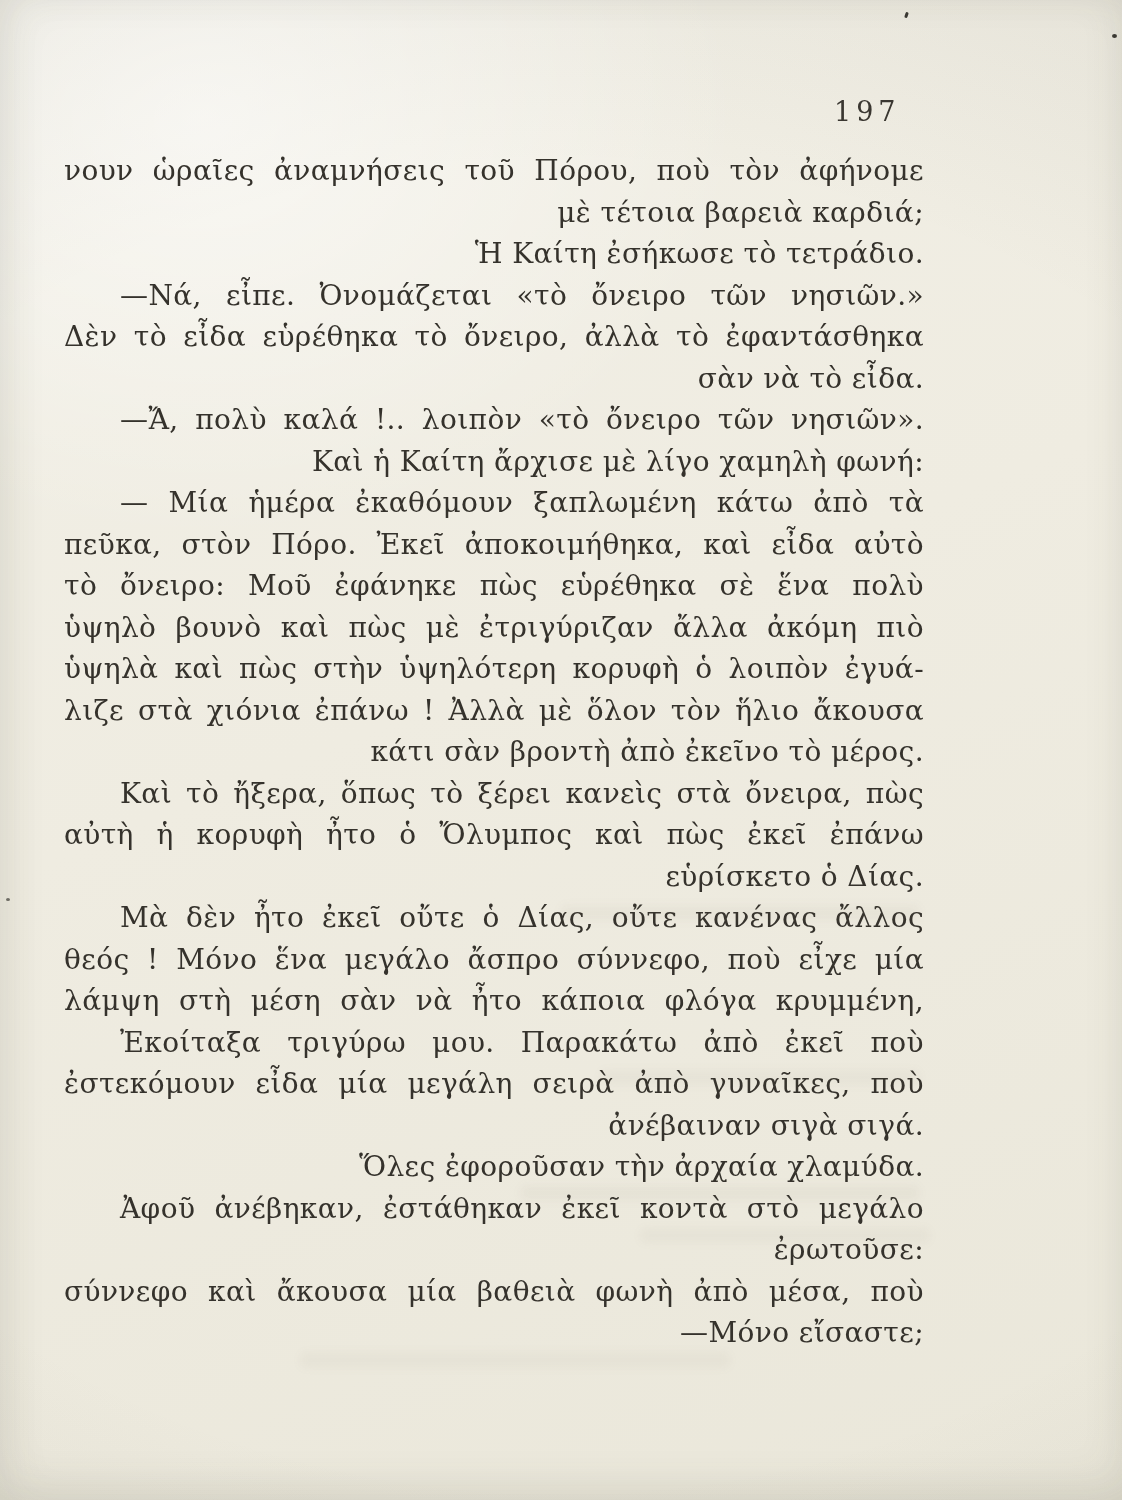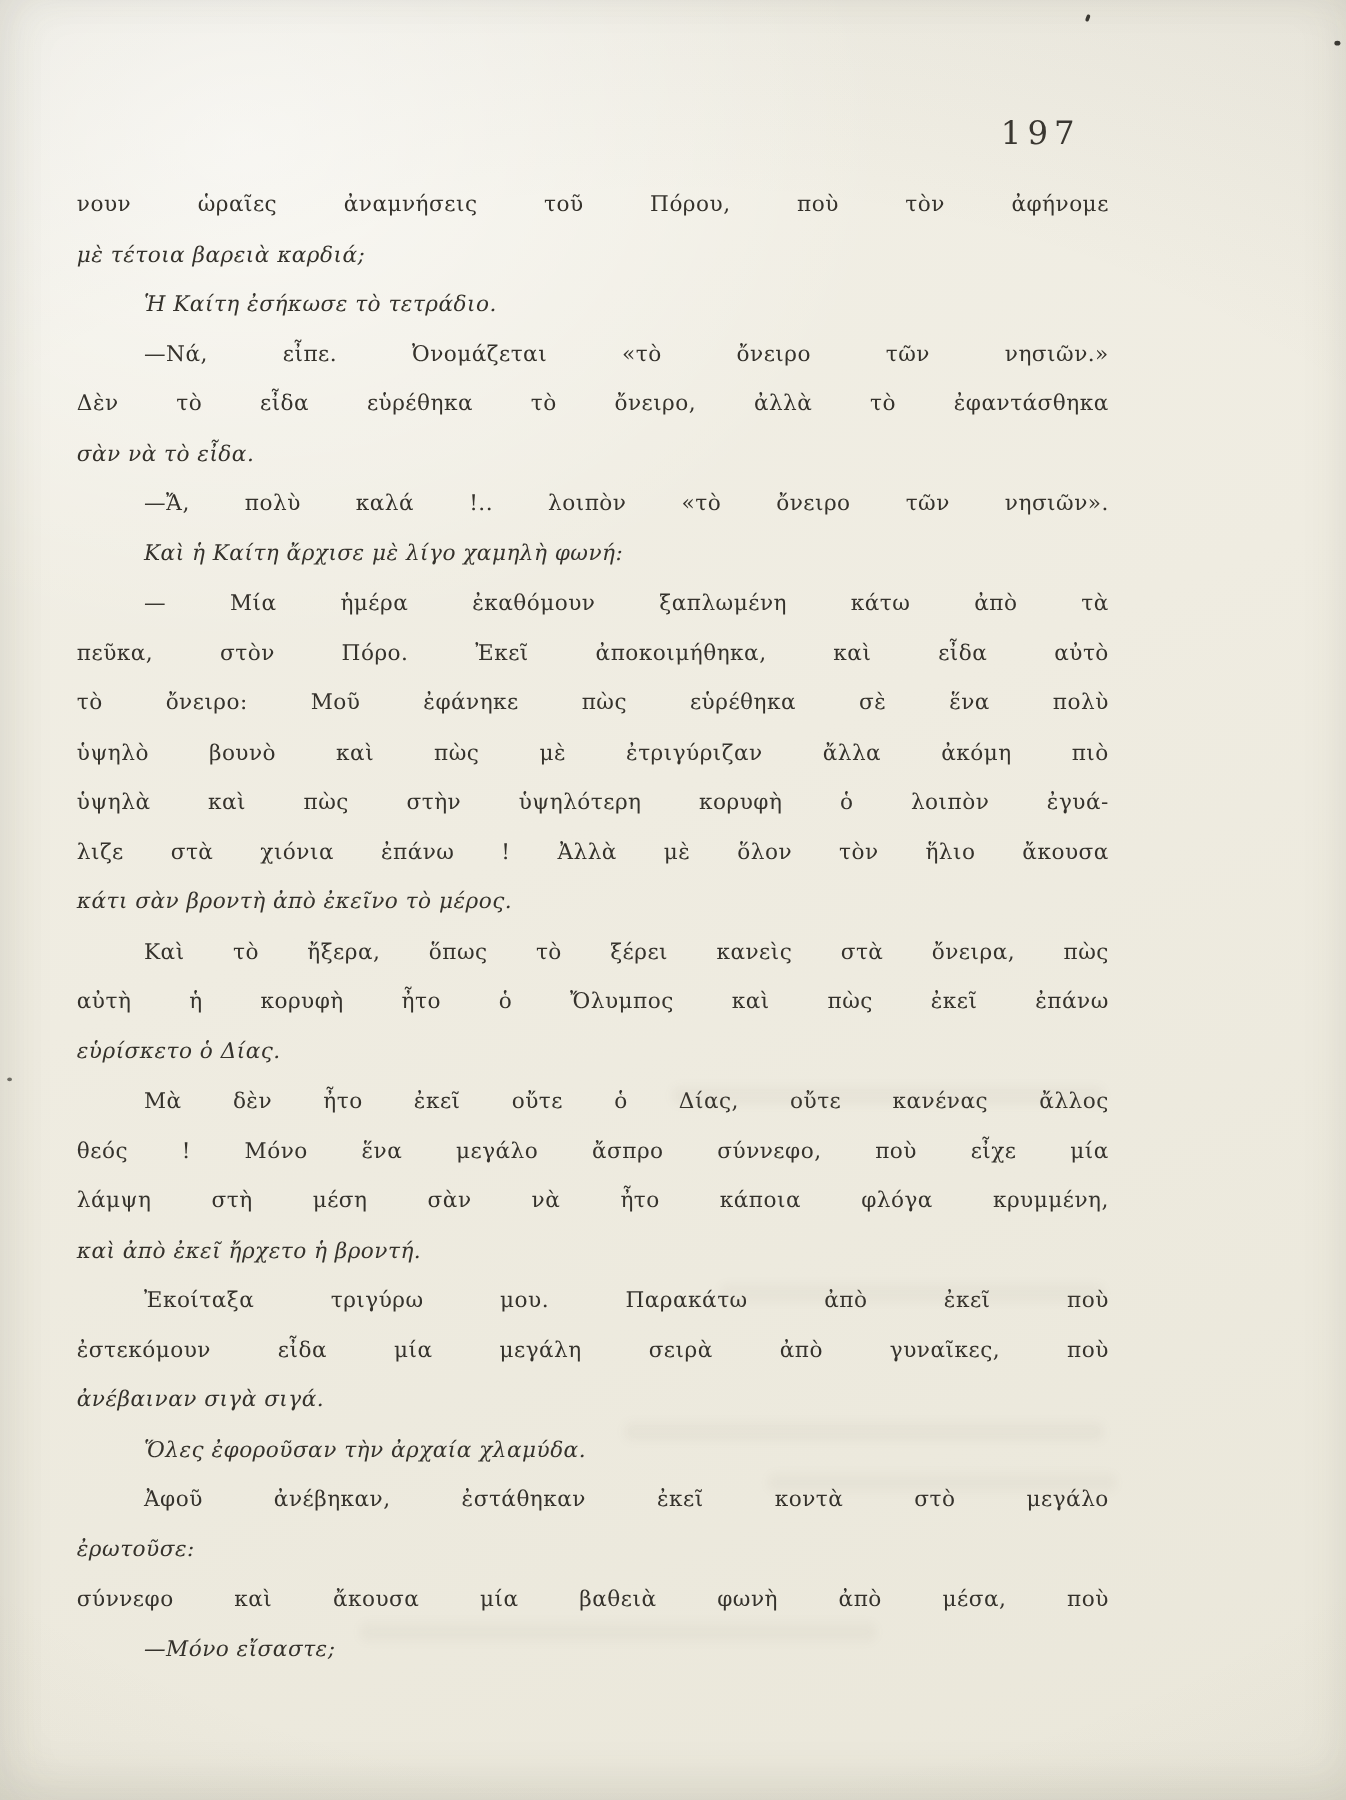"νουν ὡραῖες ἀναμνήσεις τοῦ Πόρου," .line { font-size: 18px -> 28px }
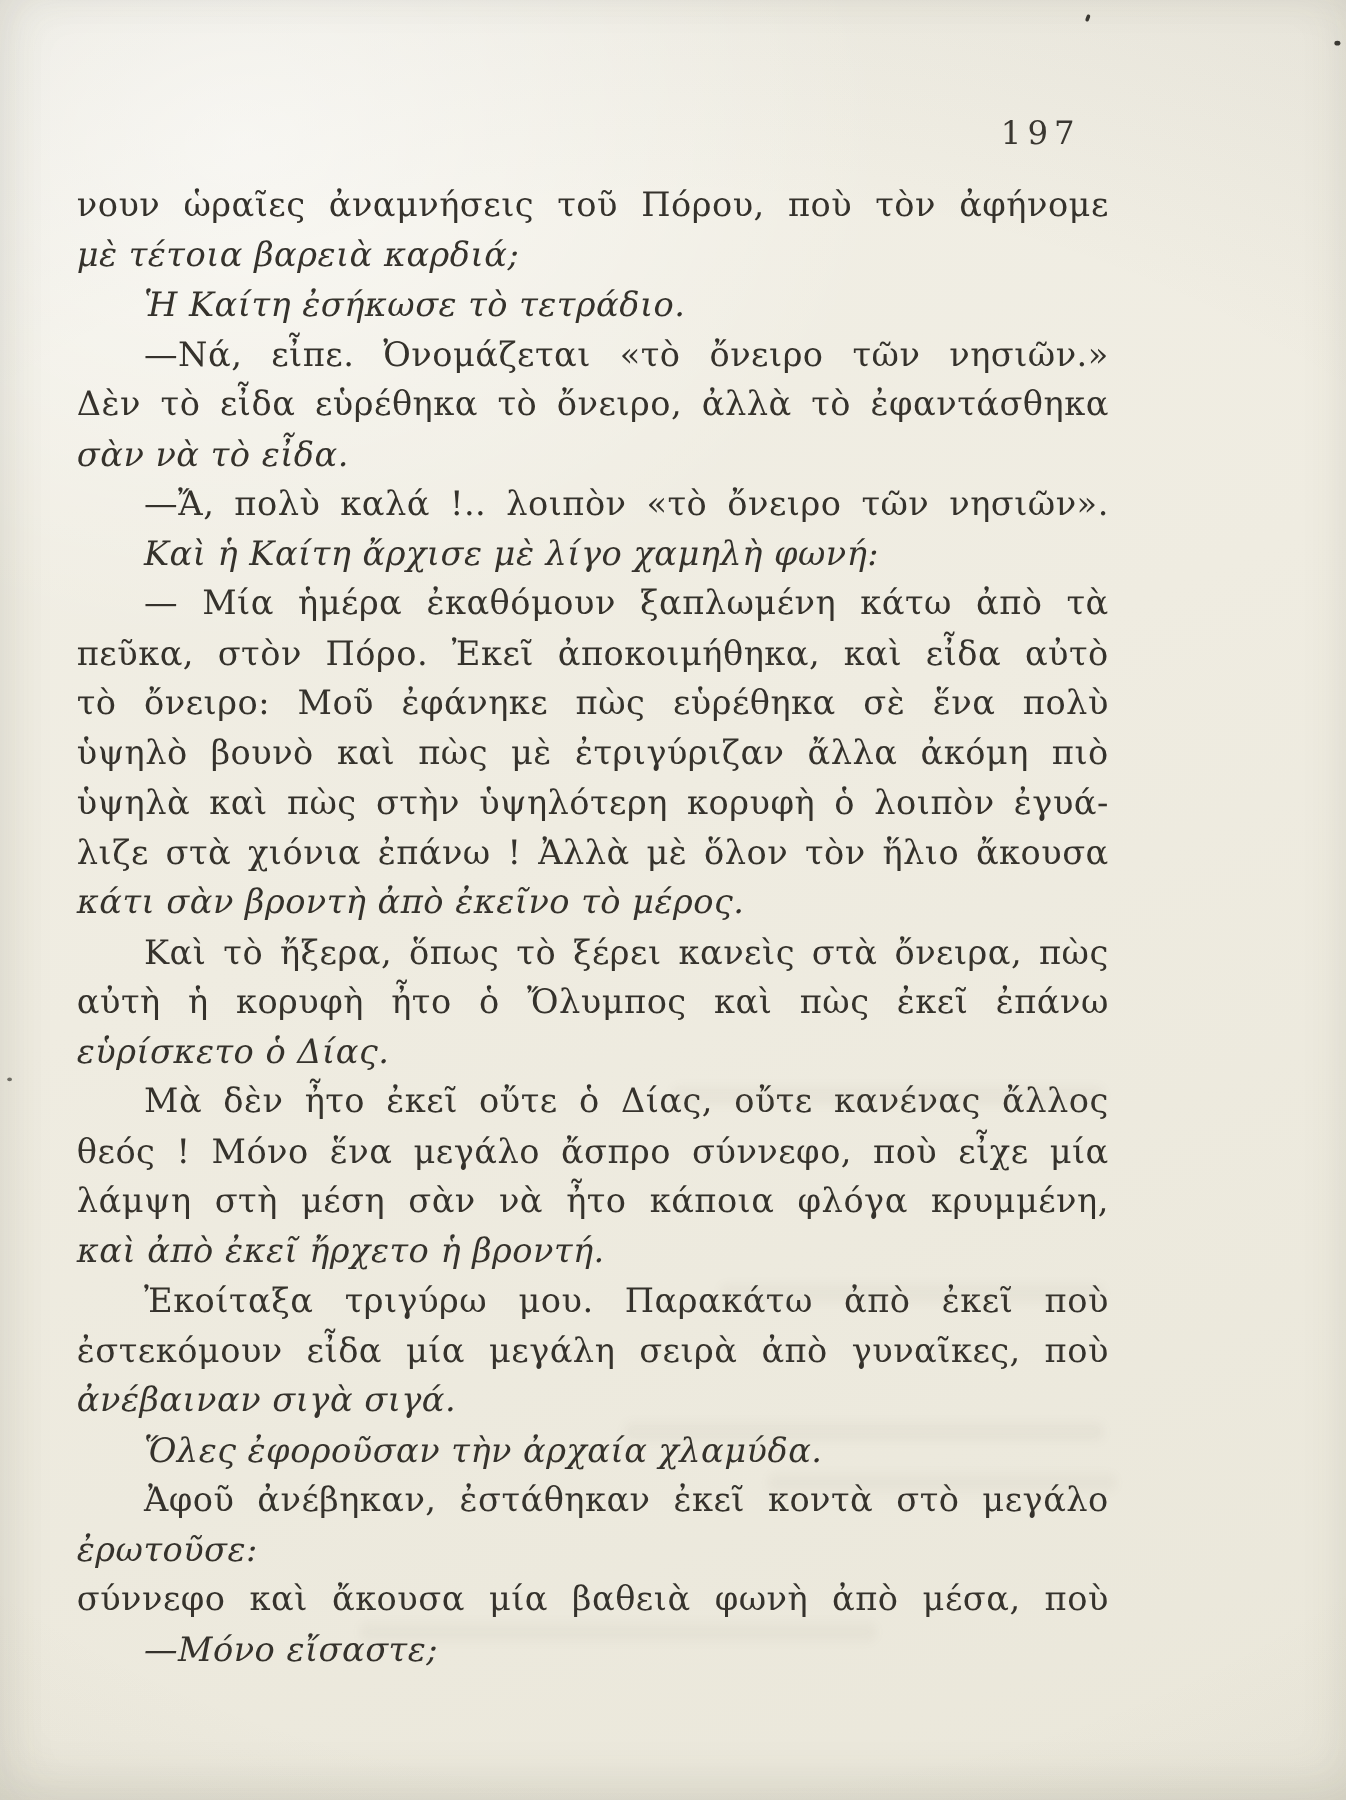"μὲ τέτοια βαρειὰ καρδιά;" .line.lastline { font-style: italic -> none; text-align: left -> right }
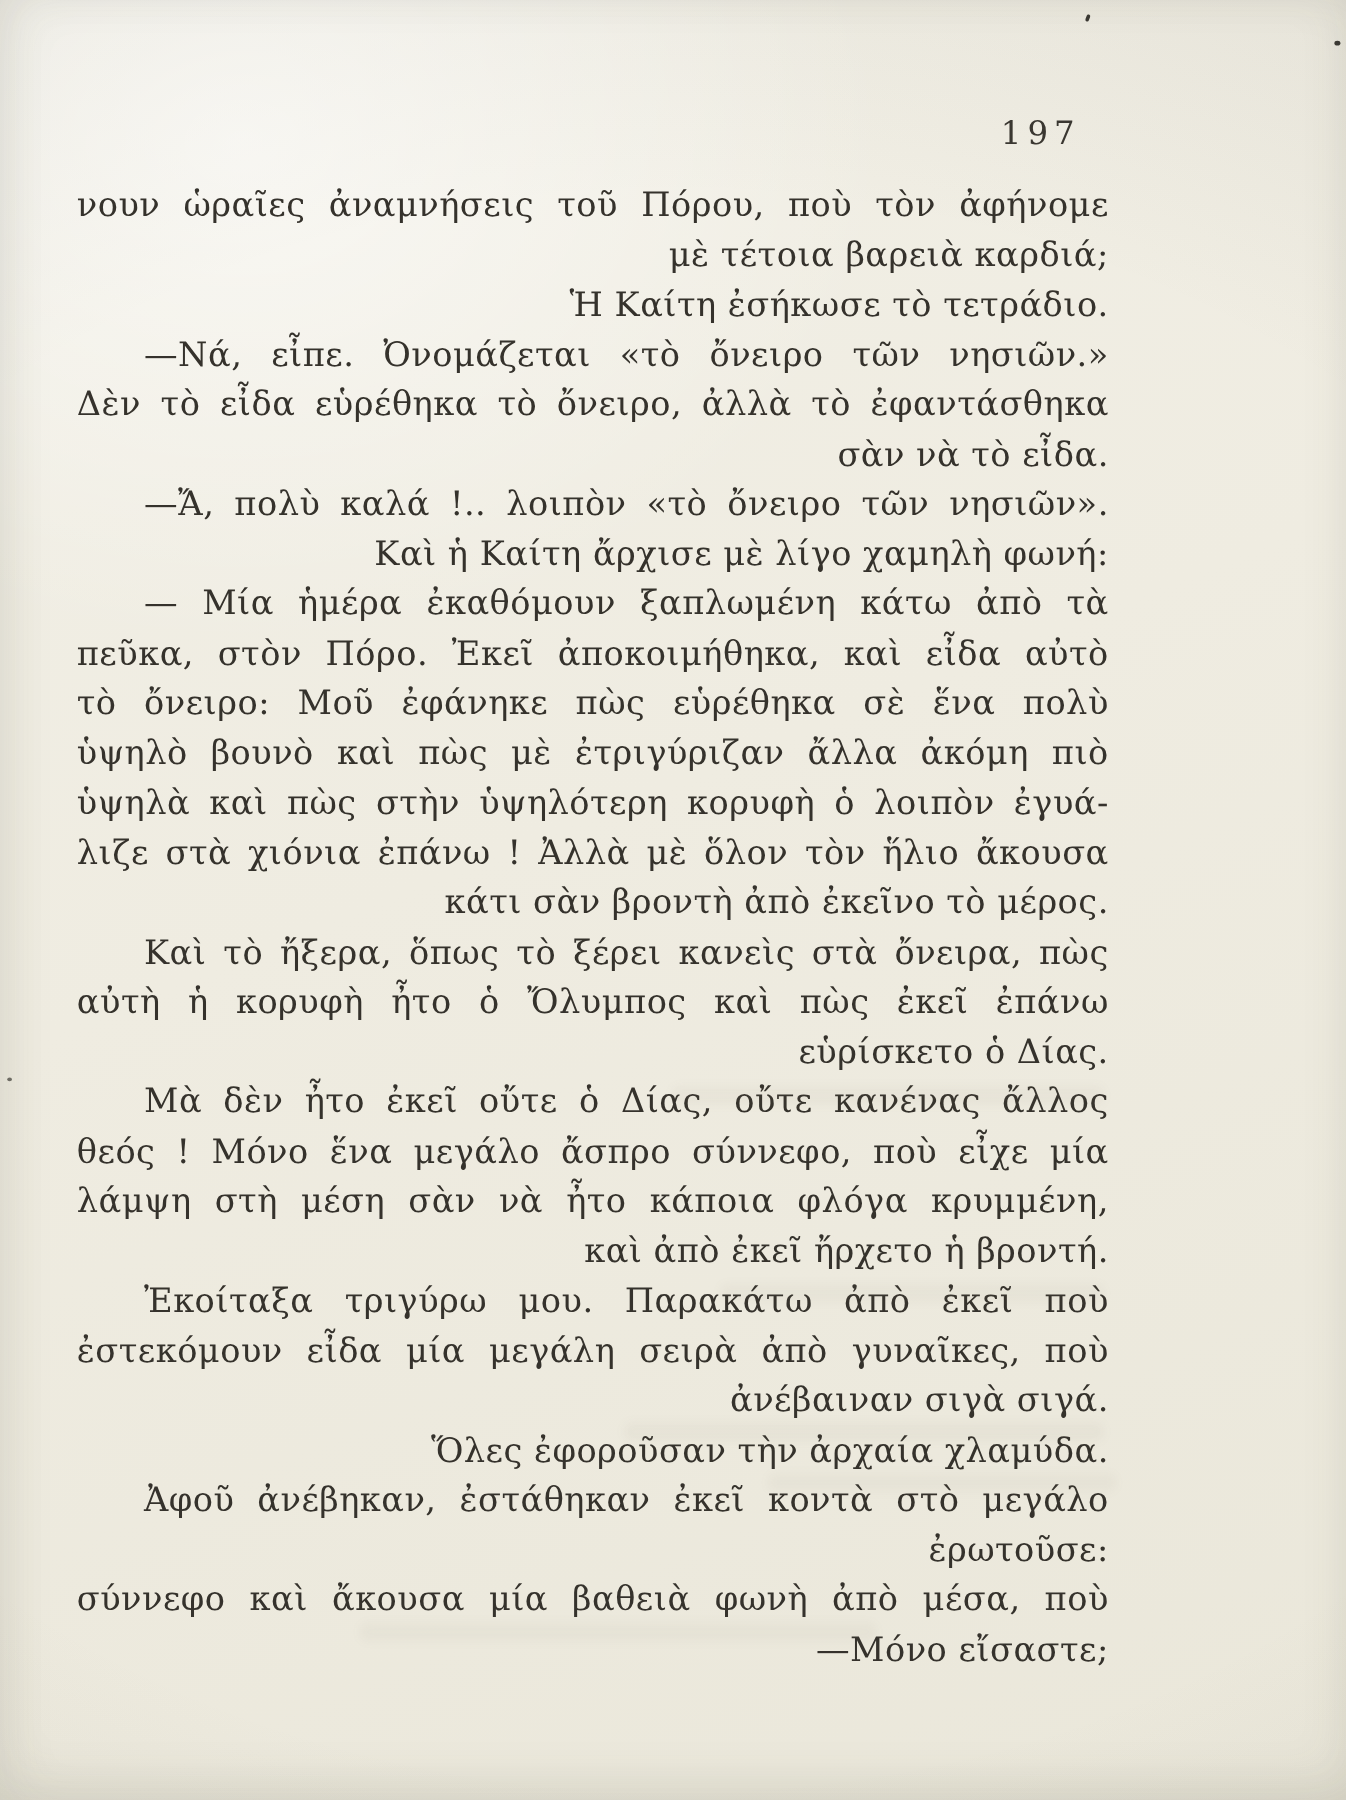"καὶ ἀπὸ ἐκεῖ ἤρχετο ἡ" div.line { html: <div>καὶ ἀπὸ ἐκεῖ ἤρχετο ἡ βροντή.</div> -> none }
